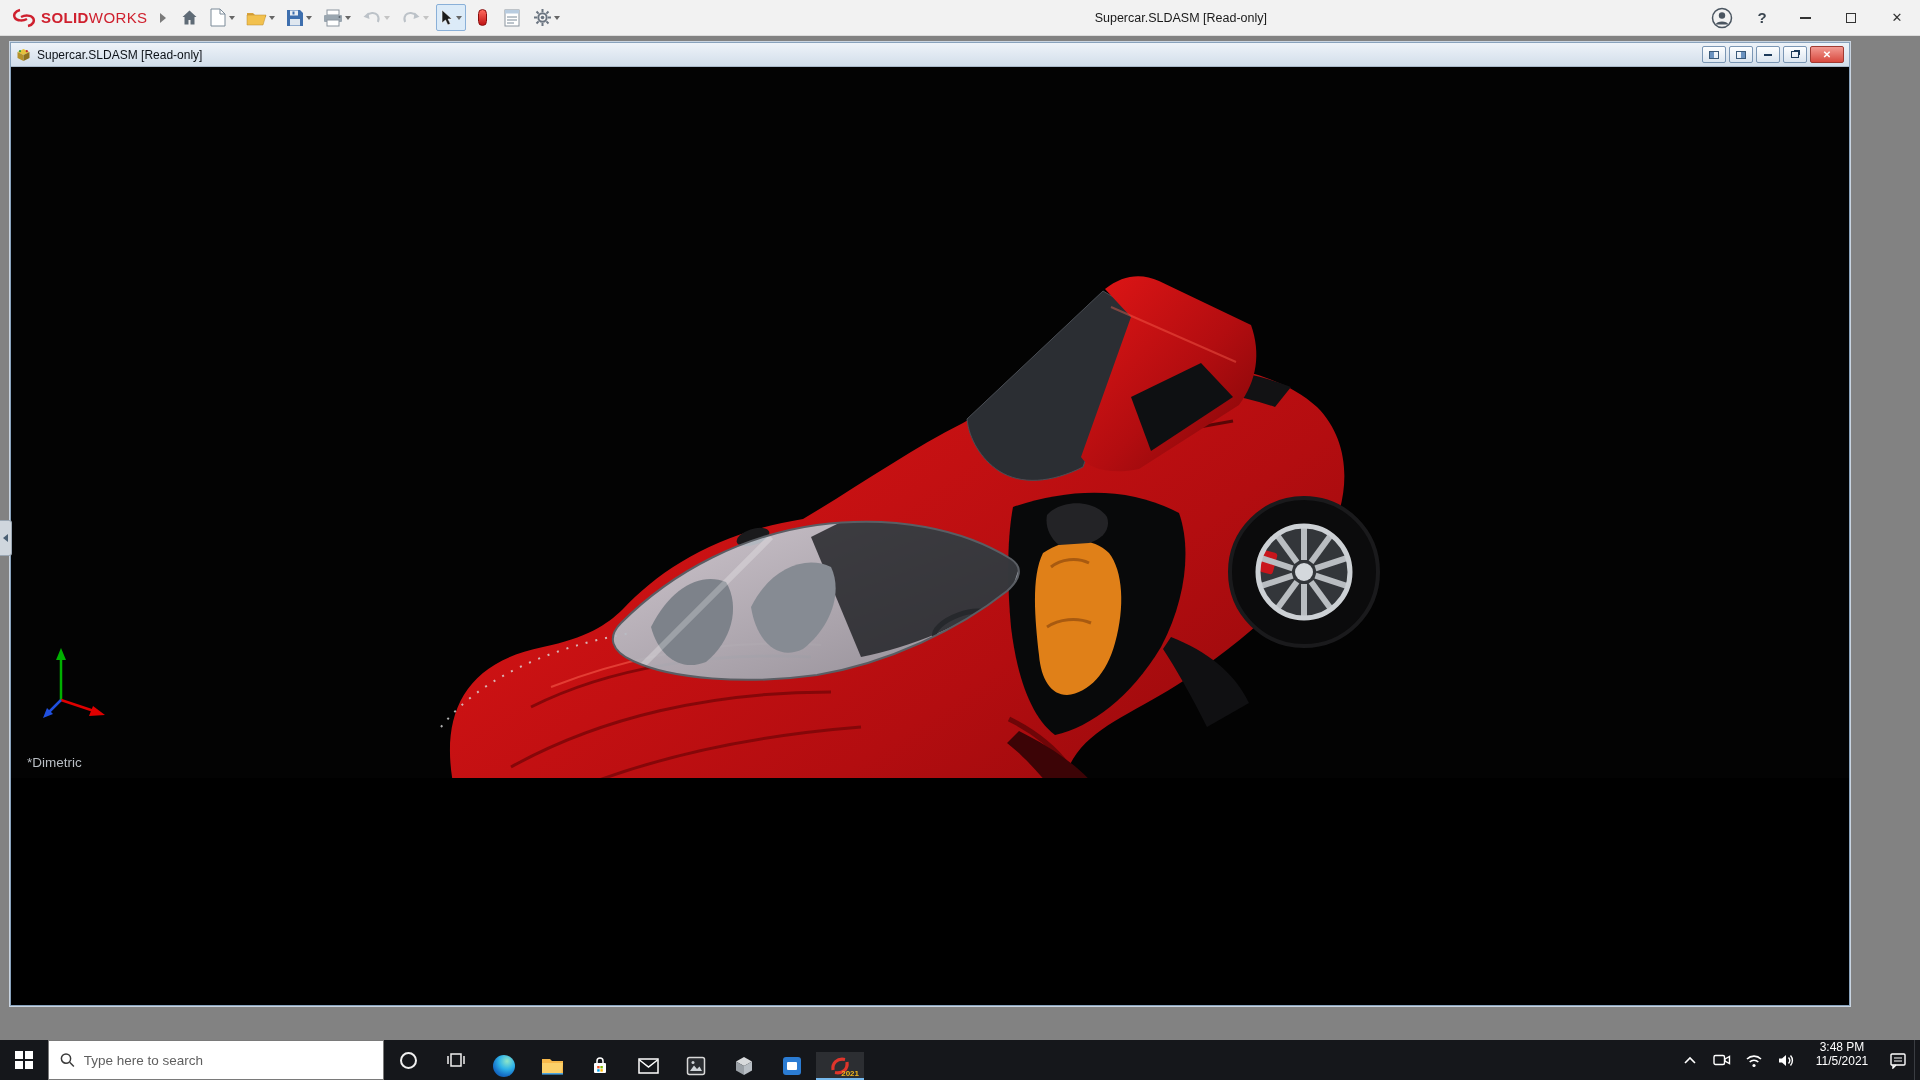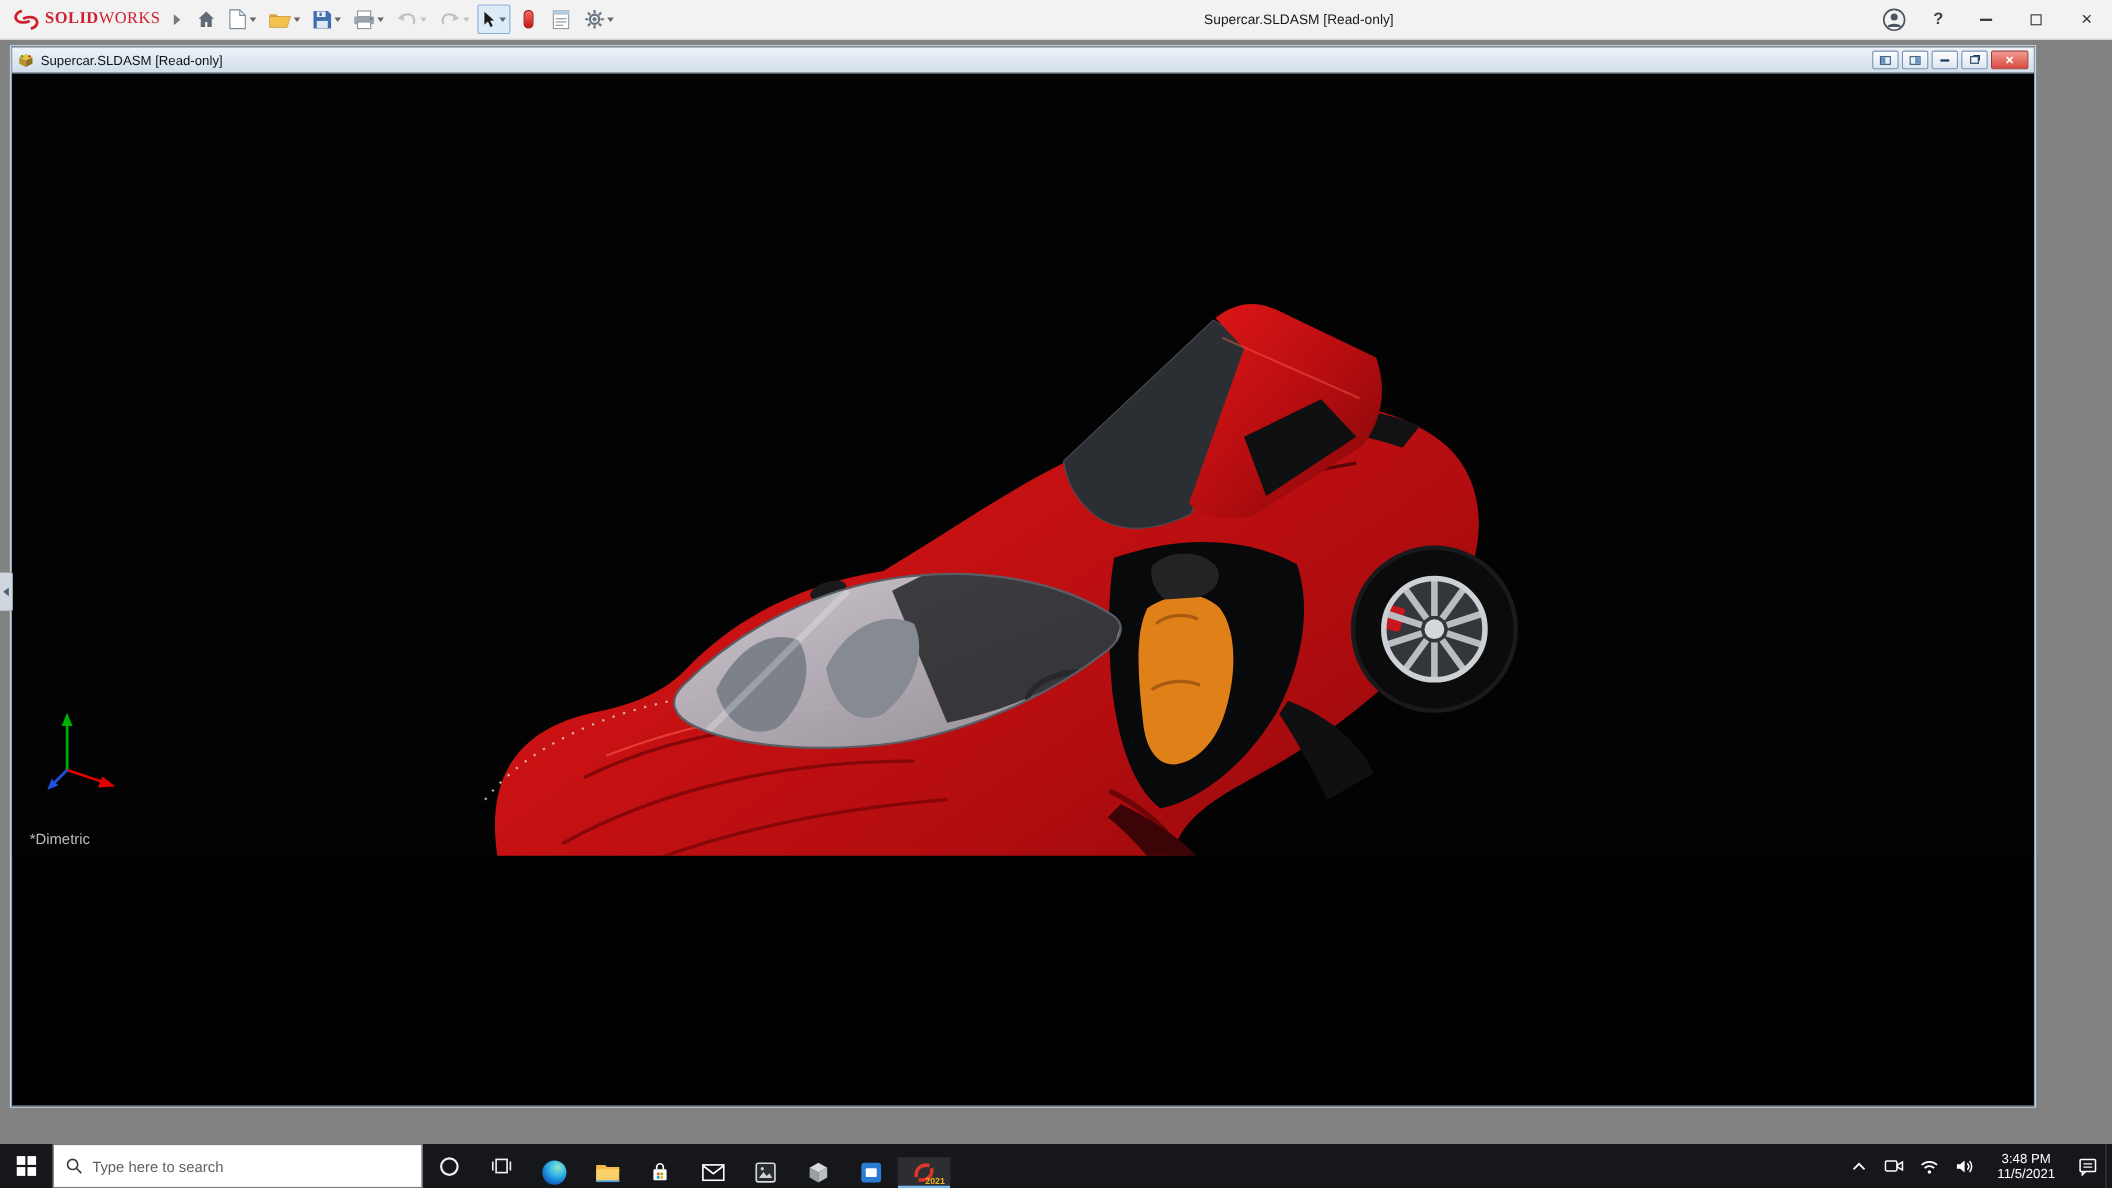"SOLIDWORKS" .brand { font-family: Liberation Serif, serif -> none }
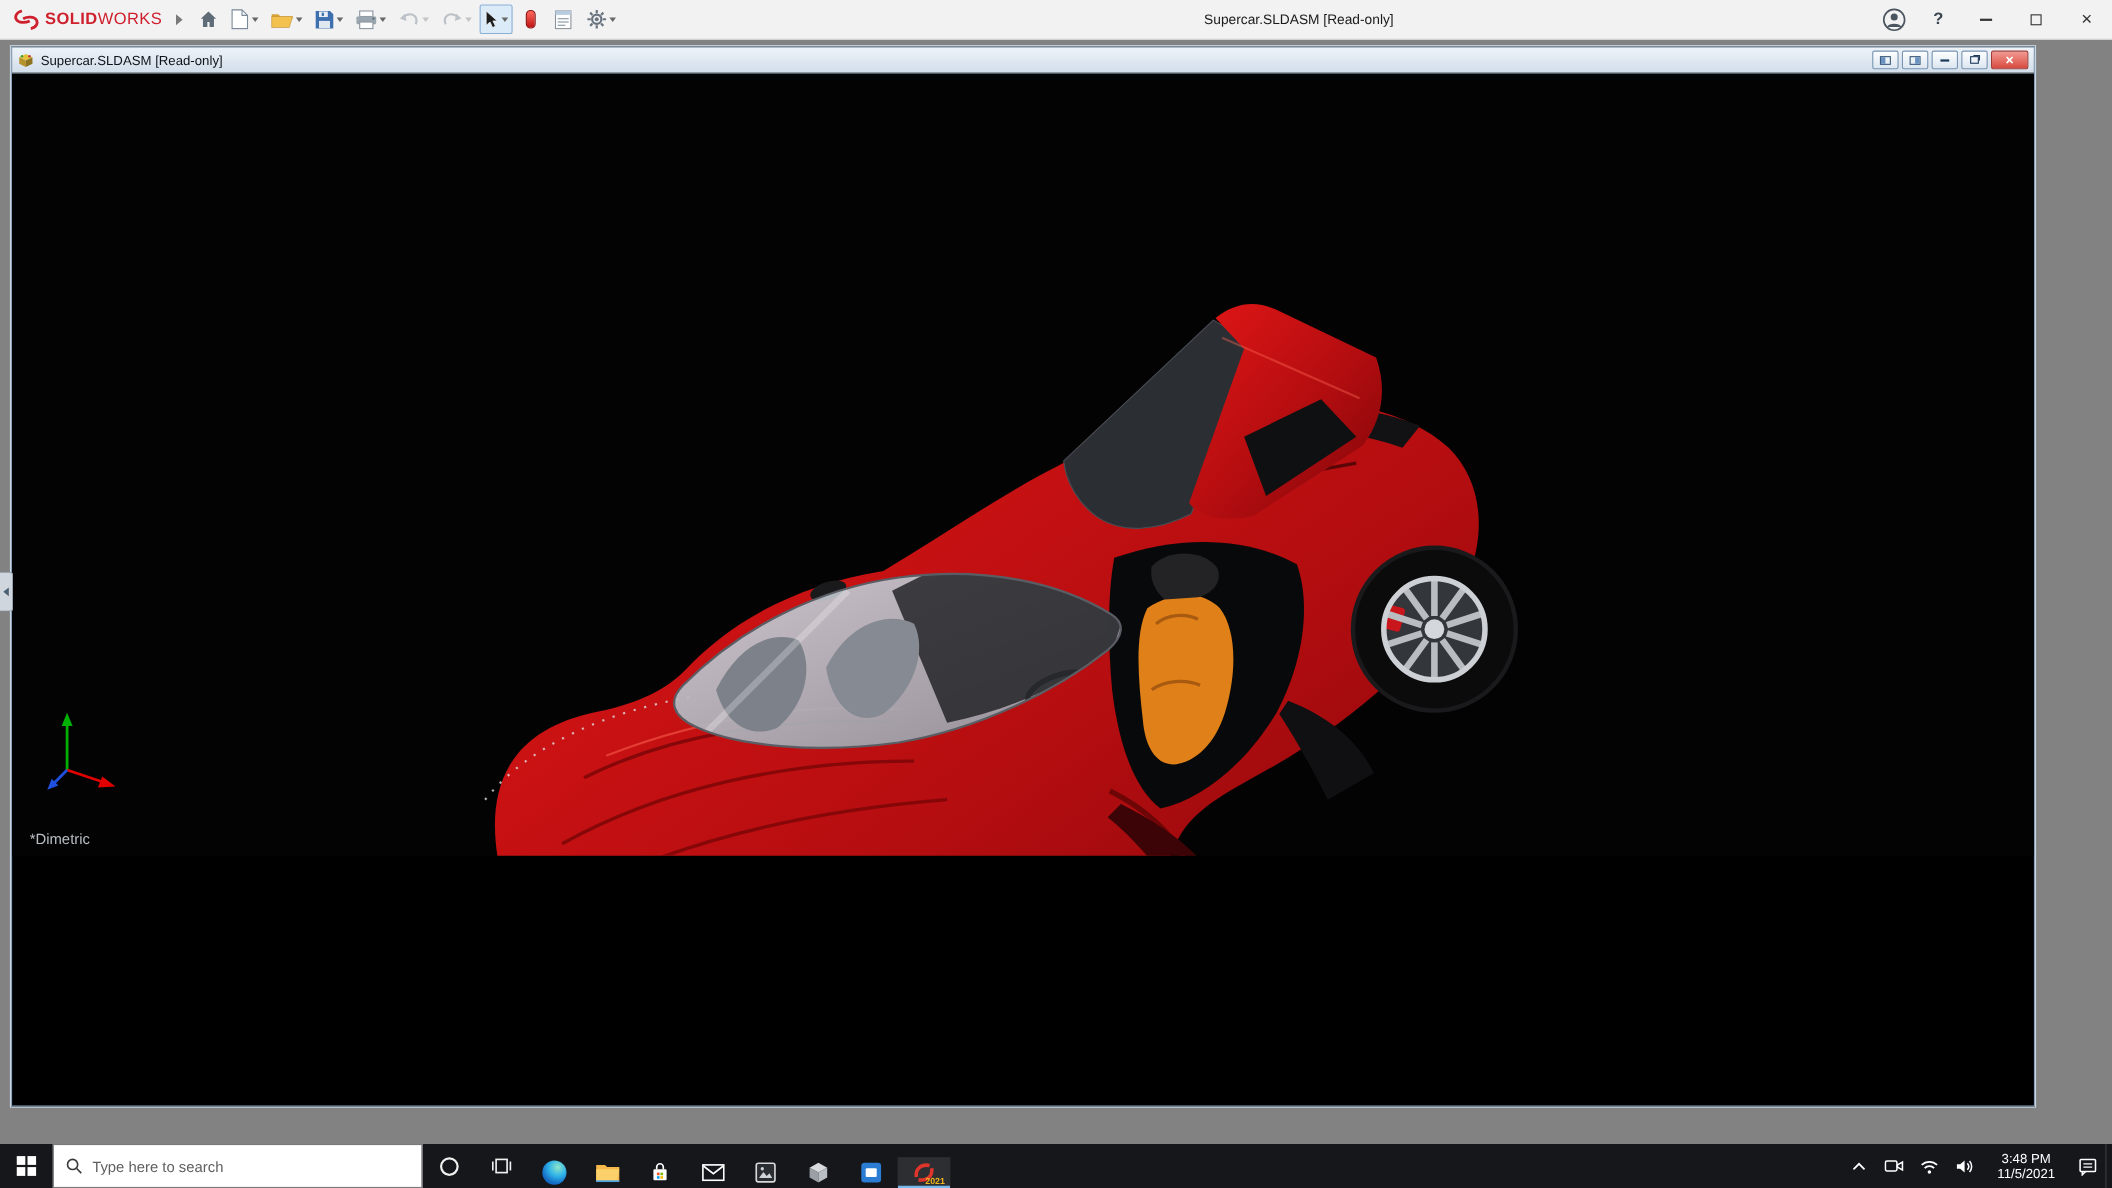"3:48 PM" .clock { justify-content: center -> none }
